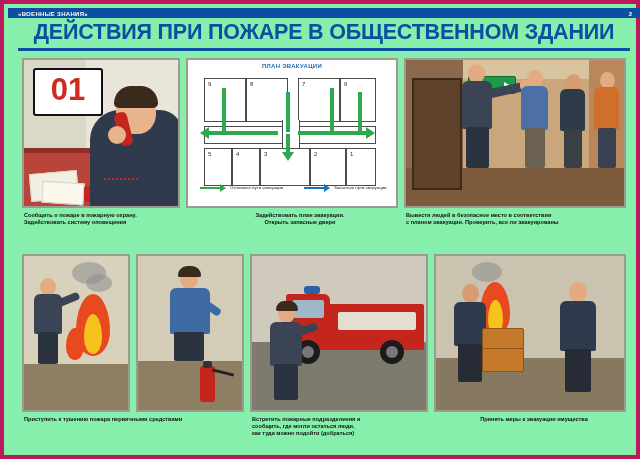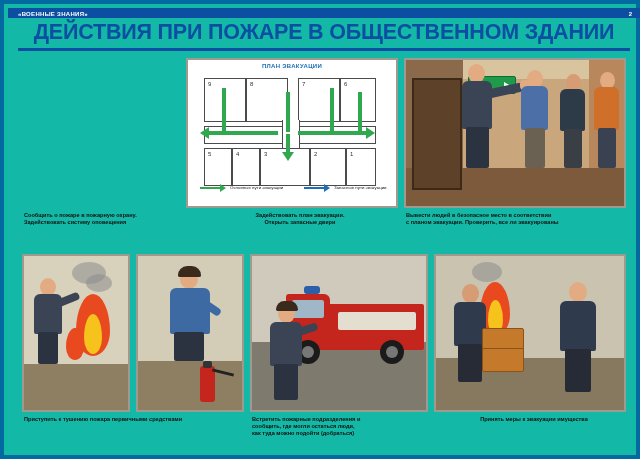"ДЕЙСТВИЯ ПРИ ПОЖАРЕ В ОБЩЕСТВЕННОМ" #poster { background: #14b8a6 -> #86efac; border: 4px solid #0369a1 -> 4px solid #be185d }
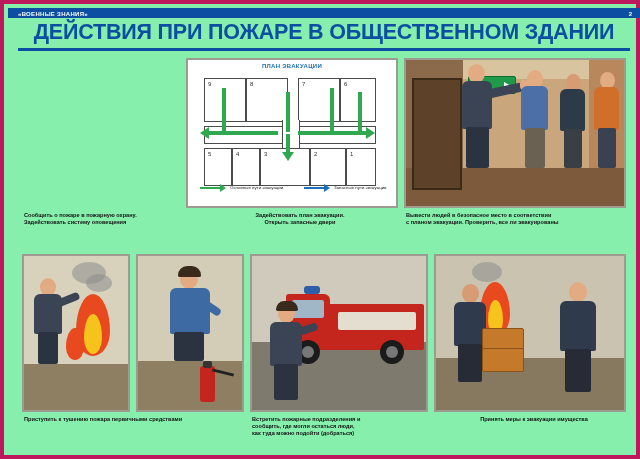"01" div.panel { html: none -> <div> <div> <div></div> <div></div> <div></div> <div></div> <div></div> <div></div> <div></div> <div></div> <div></div> <div></div> <div></div> <div></div> <div></div> <div></div> <div> <span>01</span> </div> </div> </div> }
